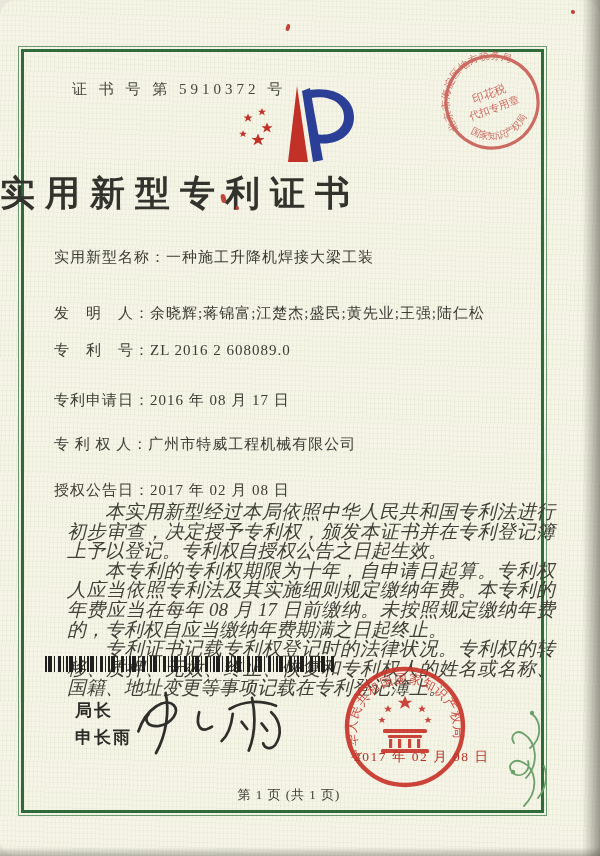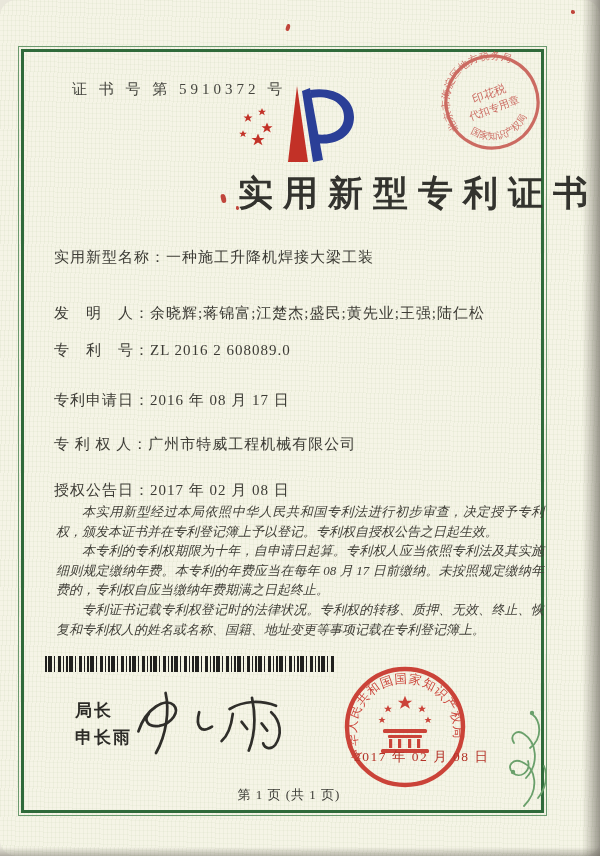"实用新型专利证书" .title { padding-left: 36px -> none; text-align: right -> left }
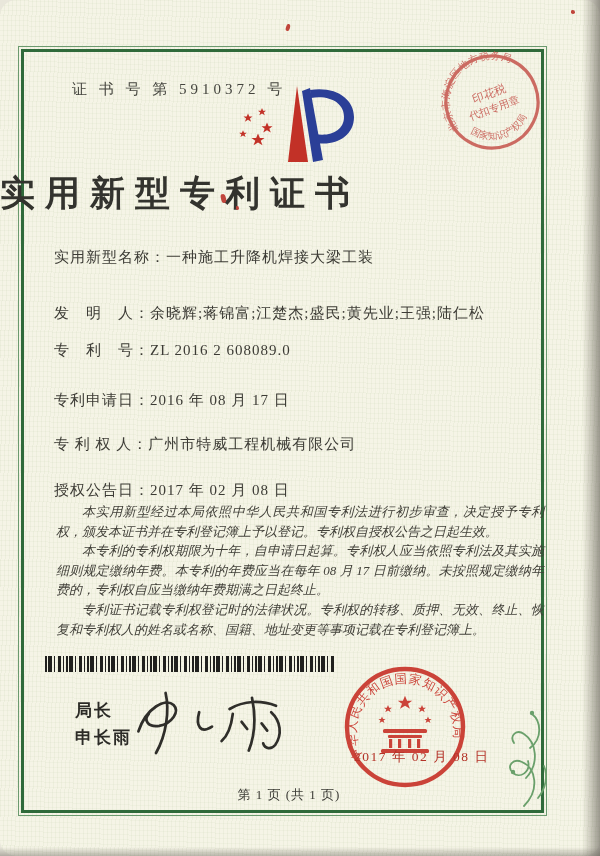"本实用新型经过本局依照中华人民共和国专利法进行初步审查，决定授予专利权，颁发本证" .paragraphs { font-size: 13px -> 19px; left: 56px -> 67px }
